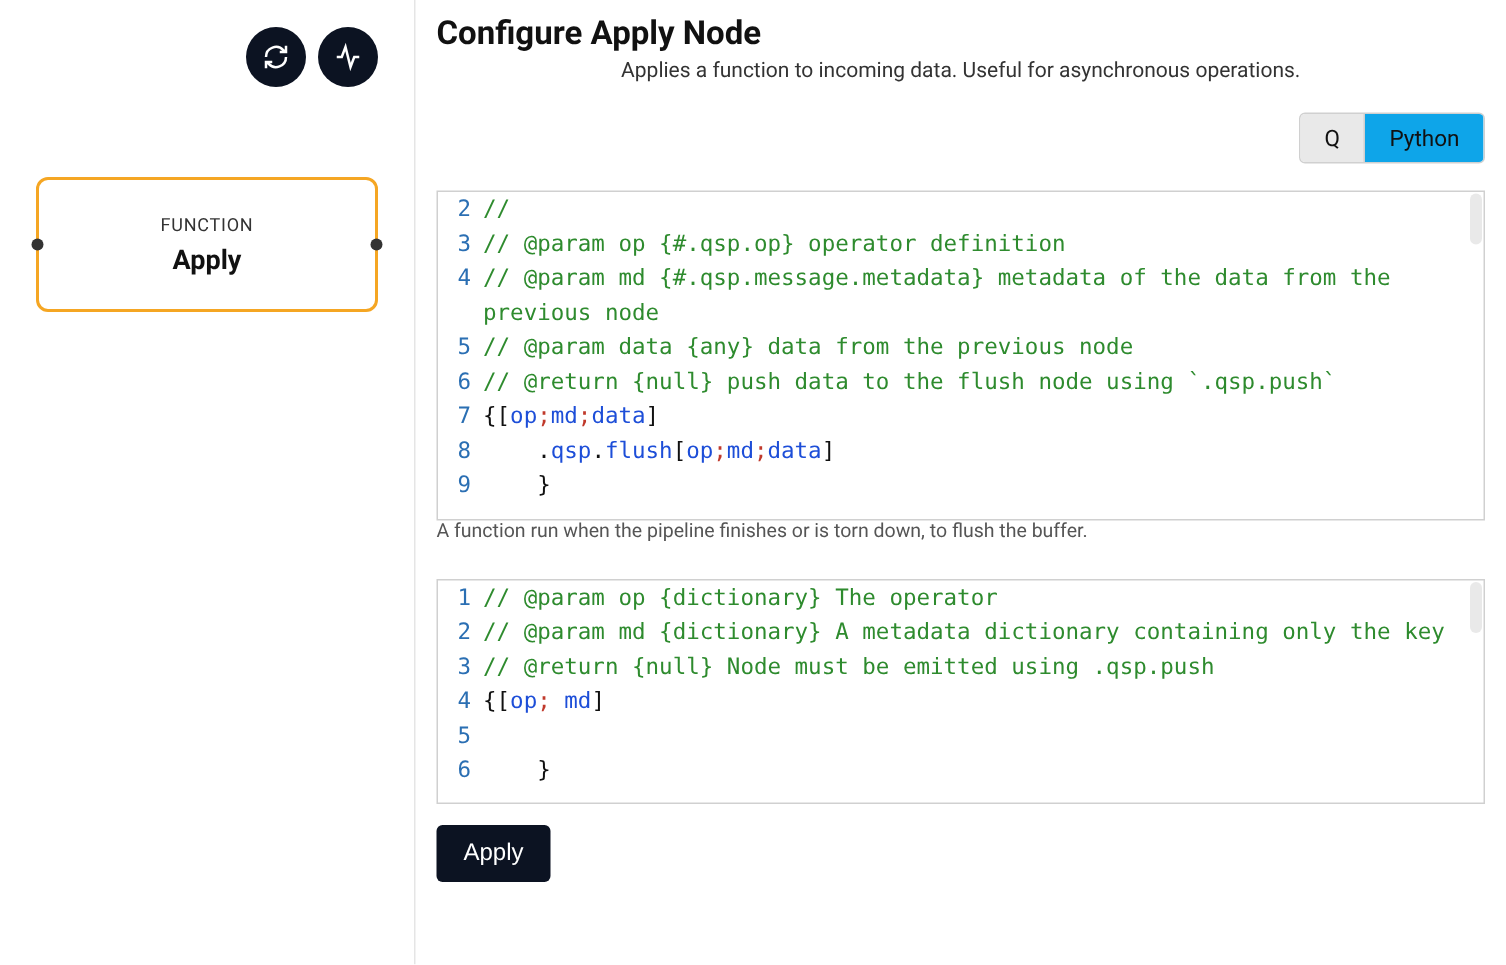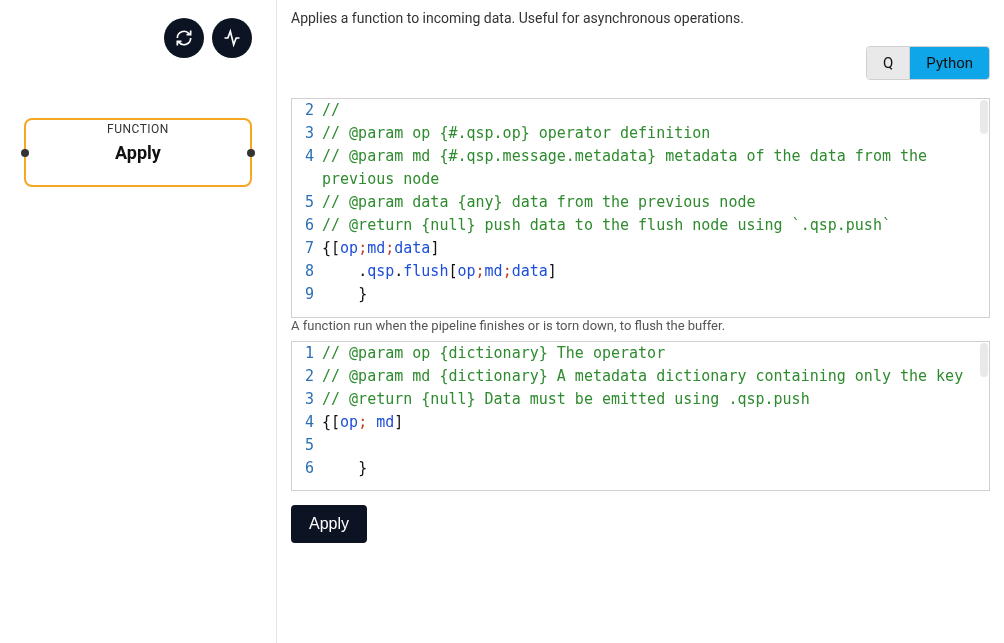"Configure Apply Node" h1 { html: none -> <h1>Configure Apply Node</h1> }
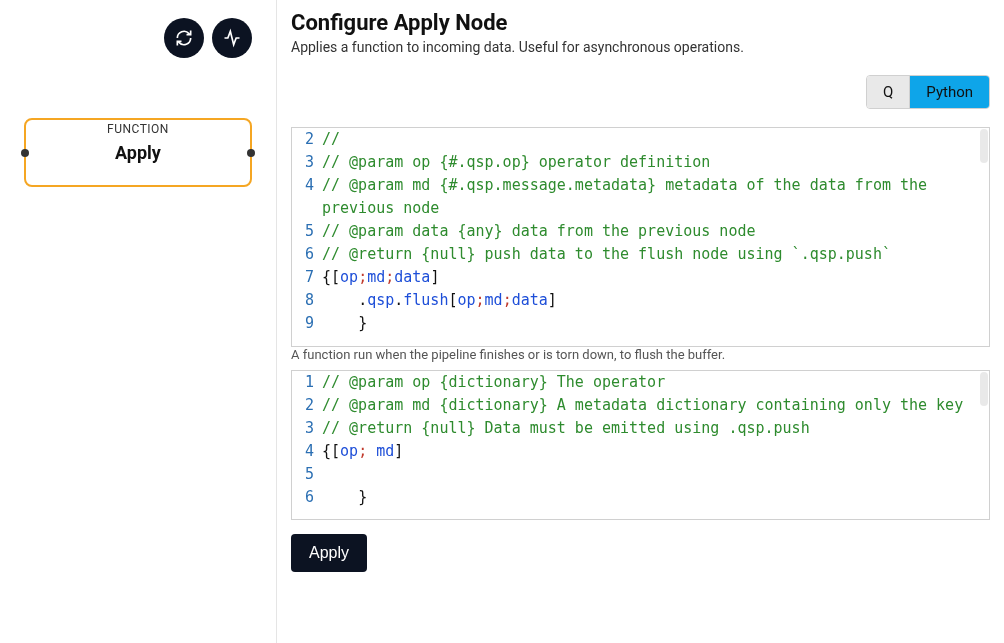"Applies a function to incoming" .subtitle { text-align: none -> center }
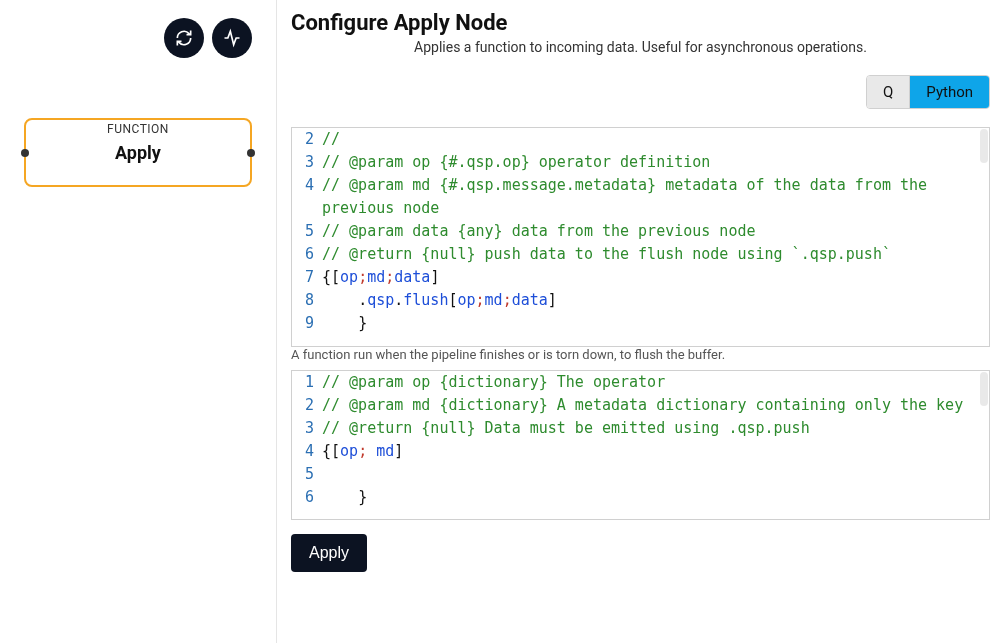"FUNCTION" .node-card { padding: 2px 10px 22px -> 23px 10px 22px }
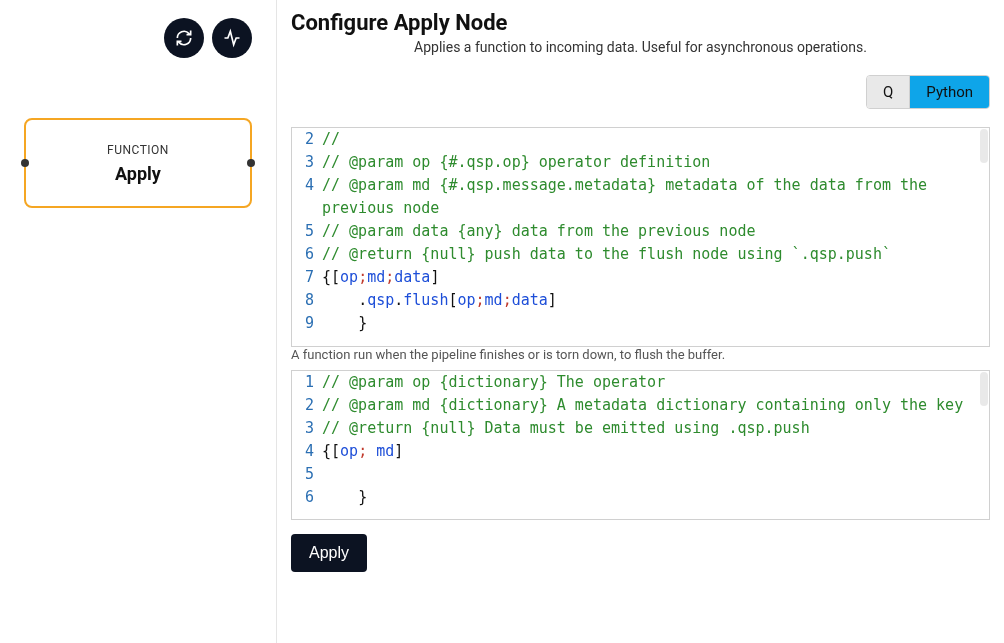"A function run when the" .section-desc { margin-bottom: 8px -> 24px }
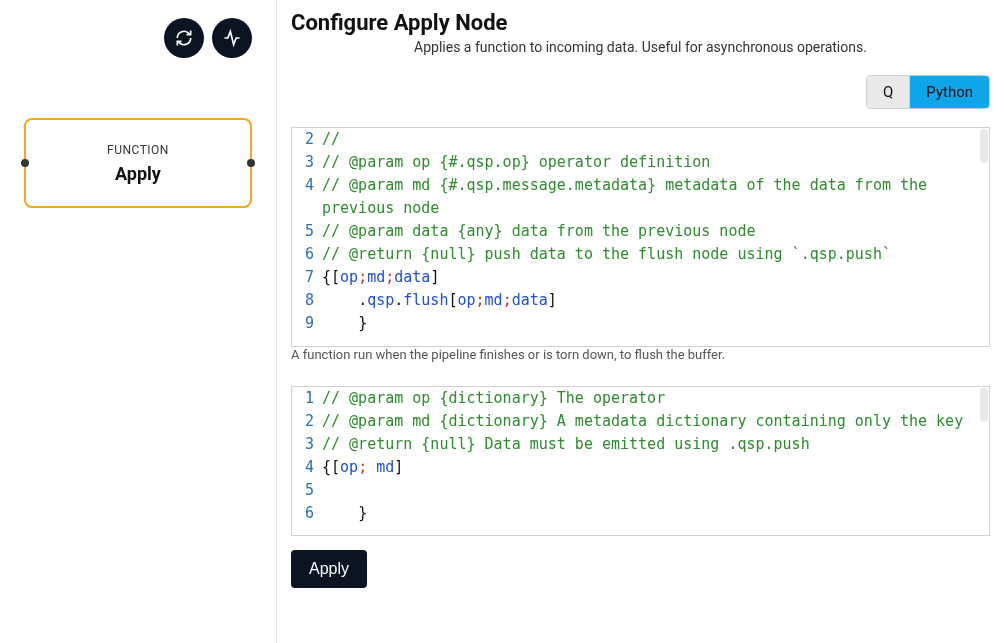"// @return {null} Data must" span.c-comment { text: Data -> Node }
